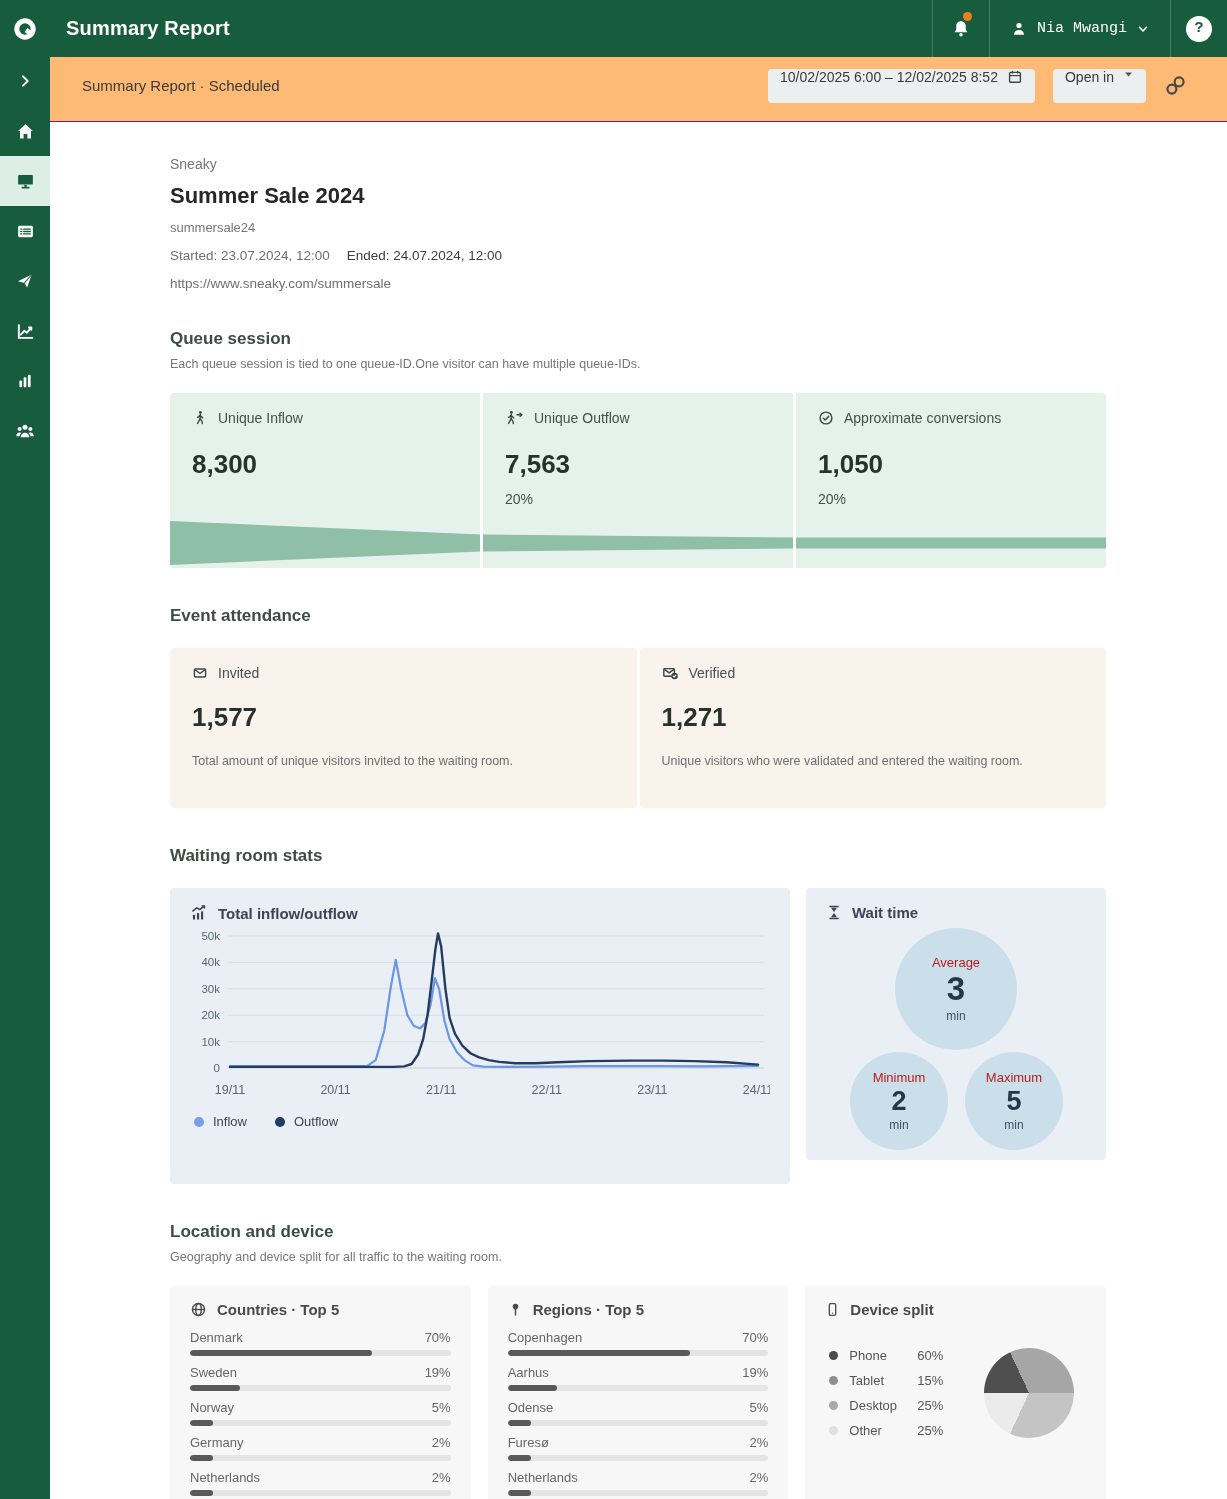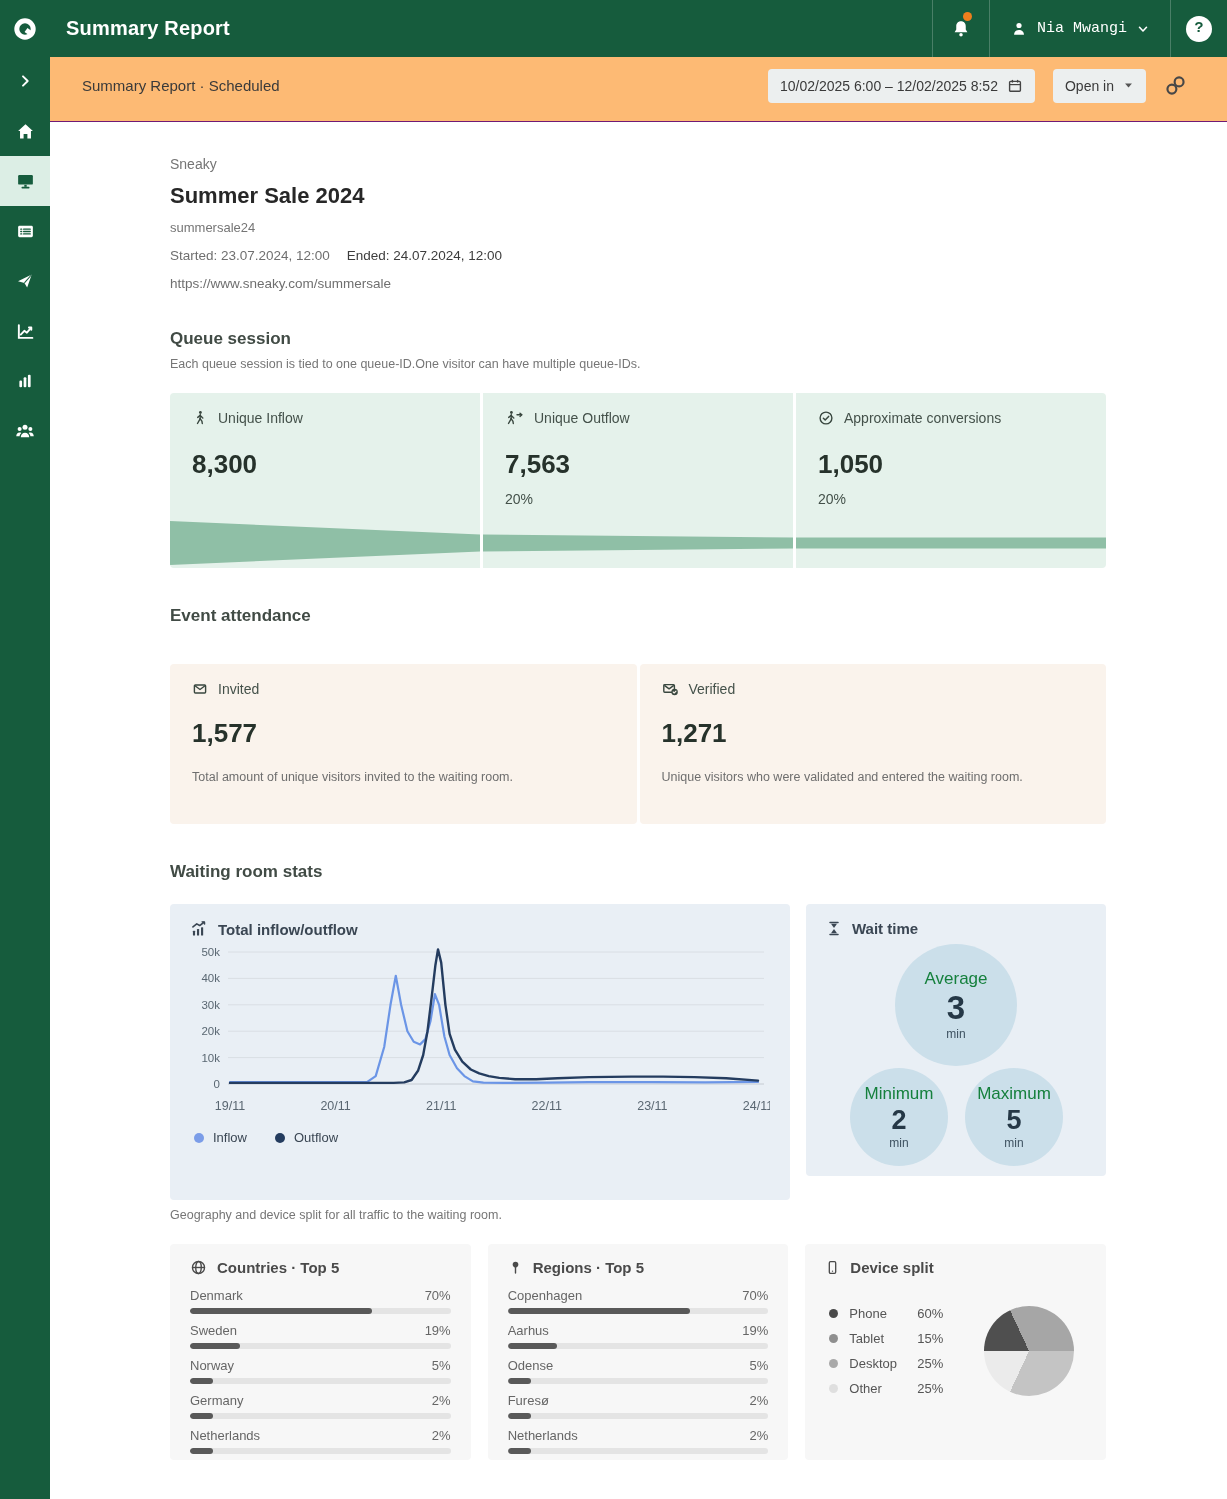"10/02/2025 6:00 – 12/02/2025 8:52" .chip { align-items: center -> flex-start }
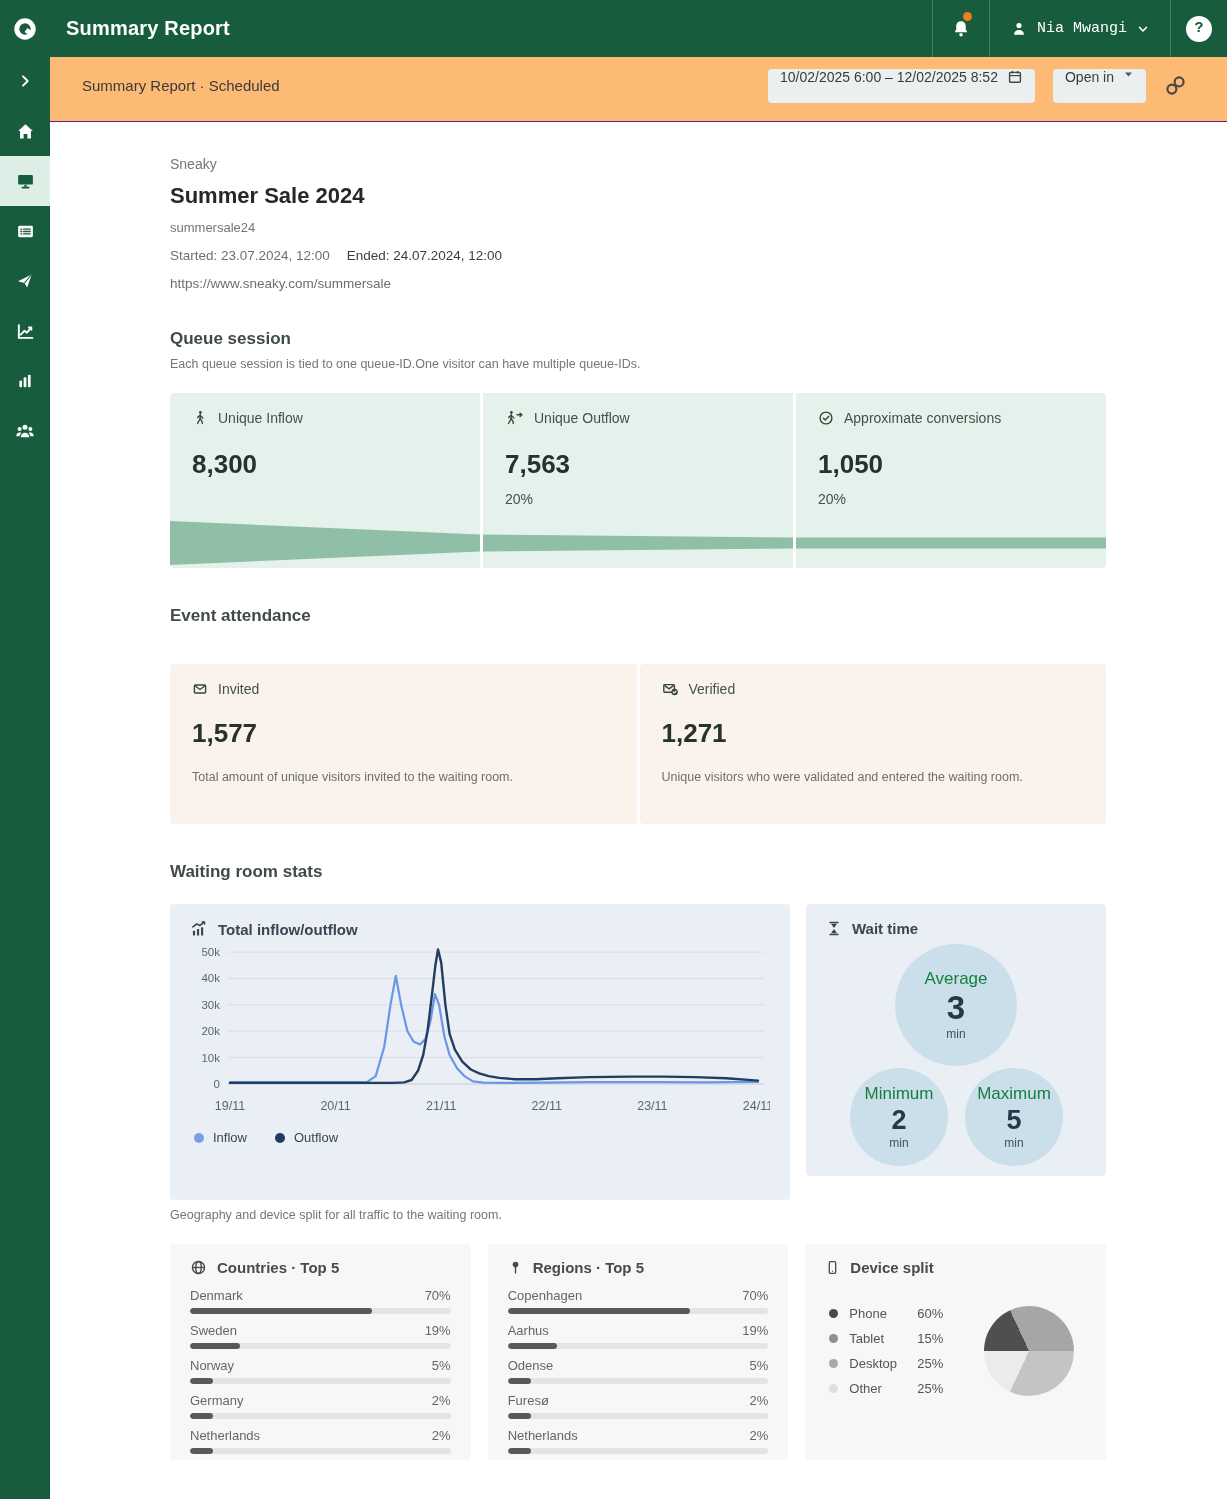"Invited" .ea-row { margin-top: 38px -> 22px }
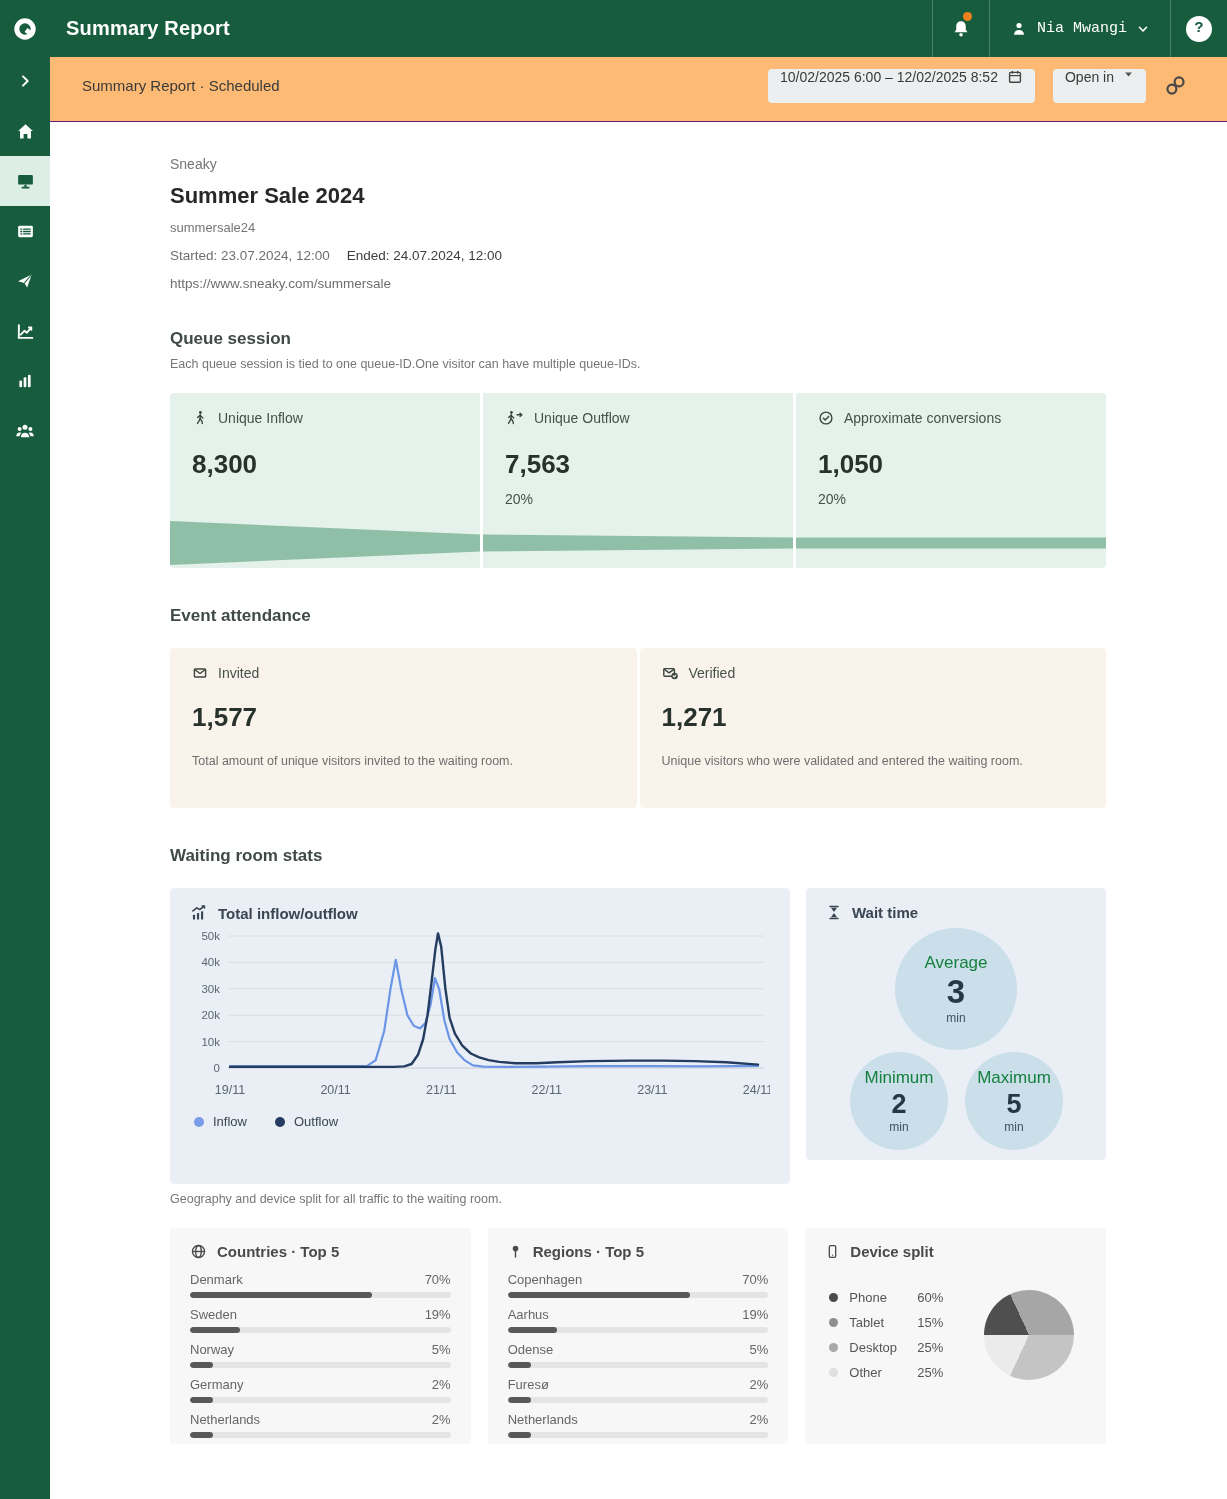"Average" .wt-label { color: #15803d -> #b91c1c; font-size: 17px -> 13px }
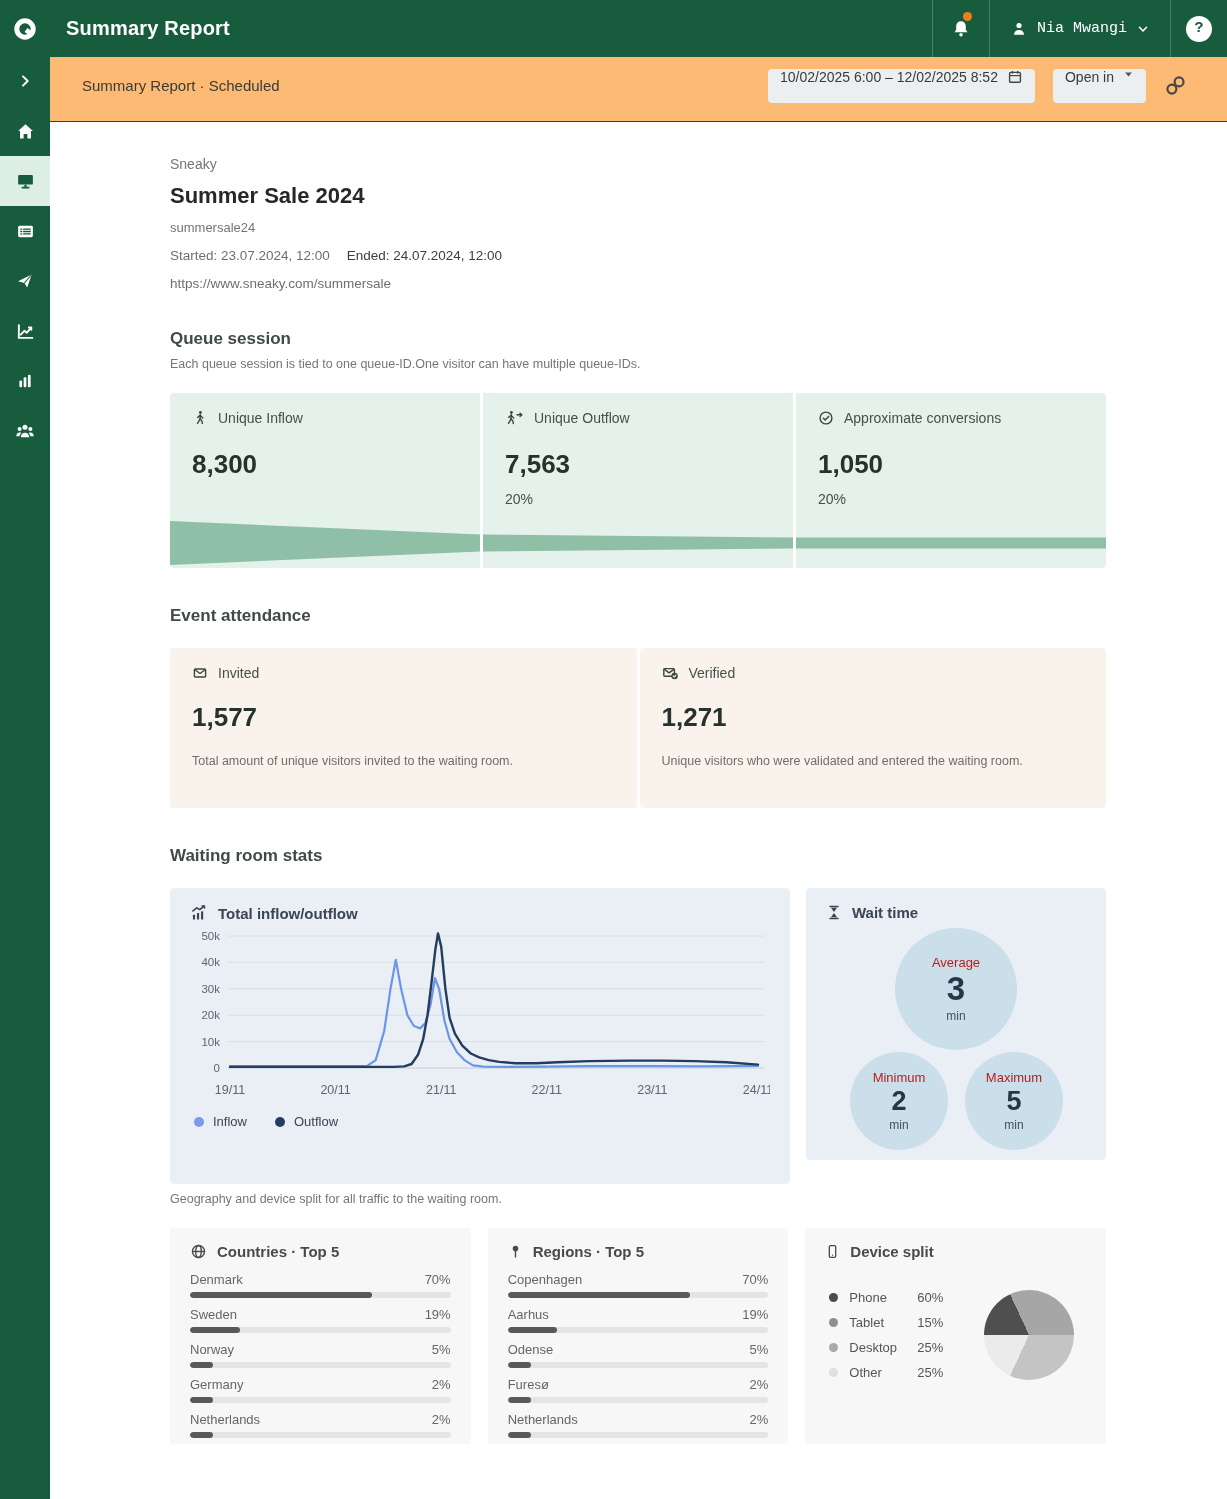"Location and device" div.section-title { html: none -> <div>Location and device</div> }
